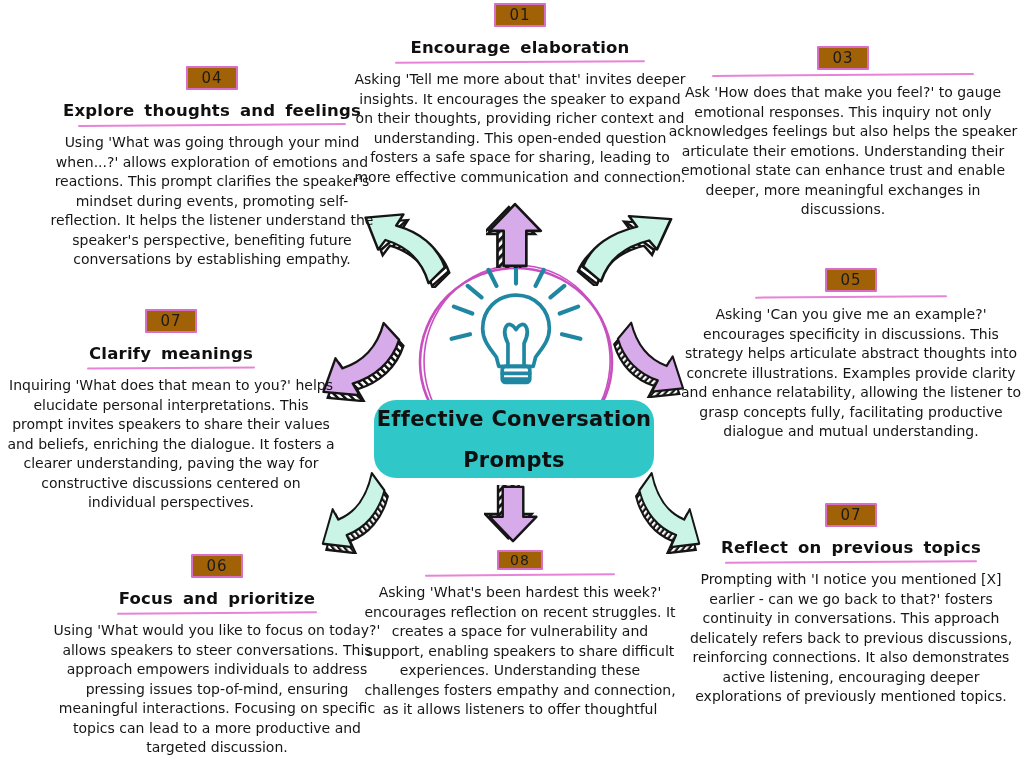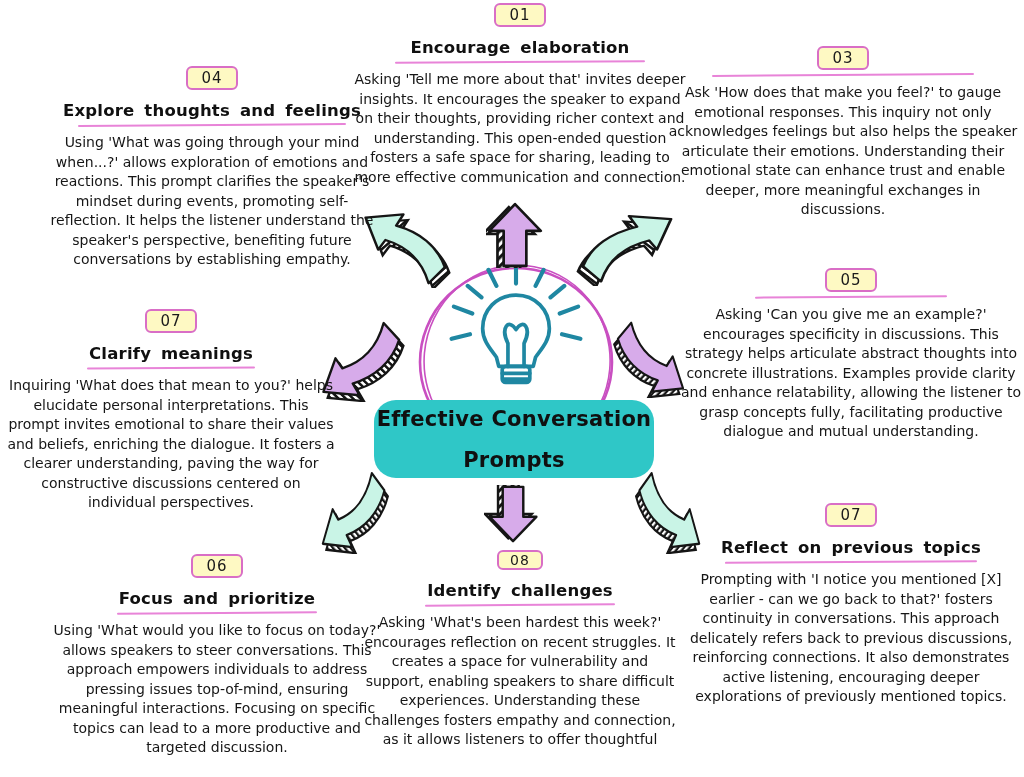"01" .badge { background: #fef9c3 -> #a16207; border-radius: 6px -> 1px }
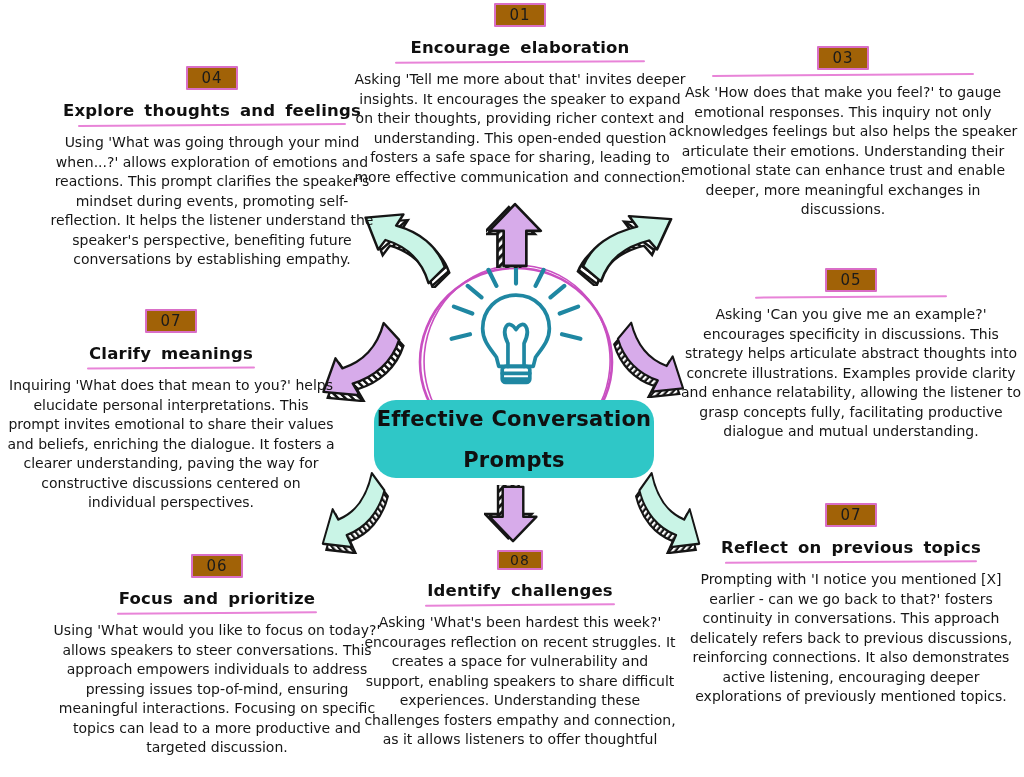"Inquiring 'What does that mean" div.body { text: emotional -> speakers }
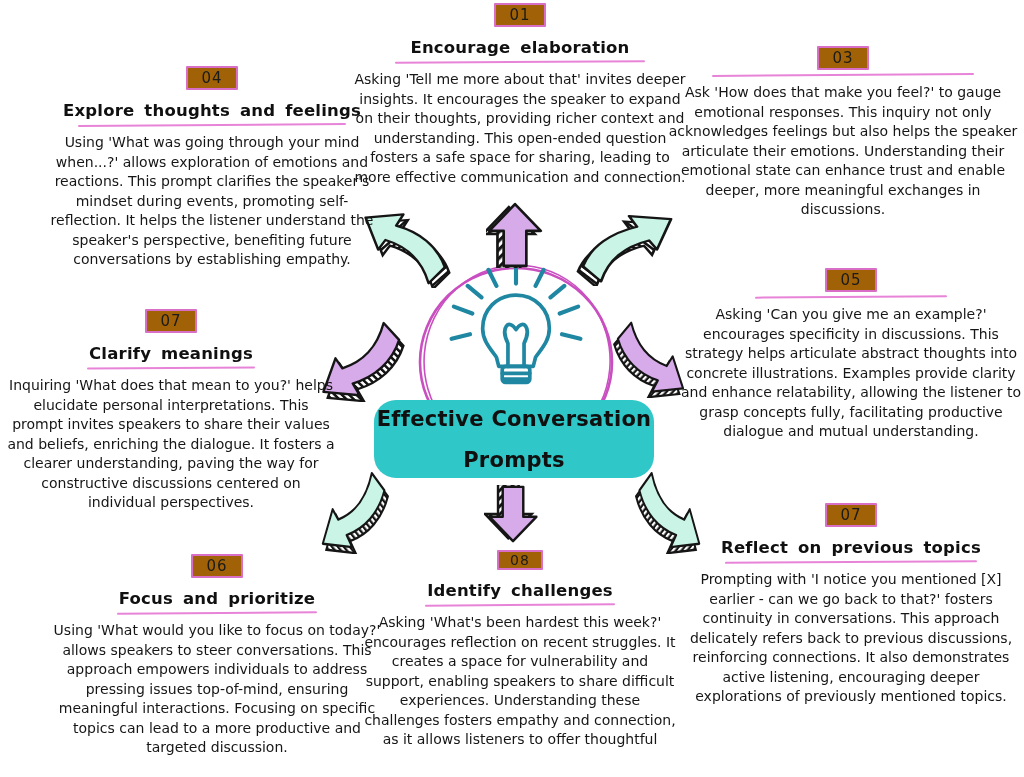"Identify challenges" div.title { html: <div>Identify challenges</div> -> none }
